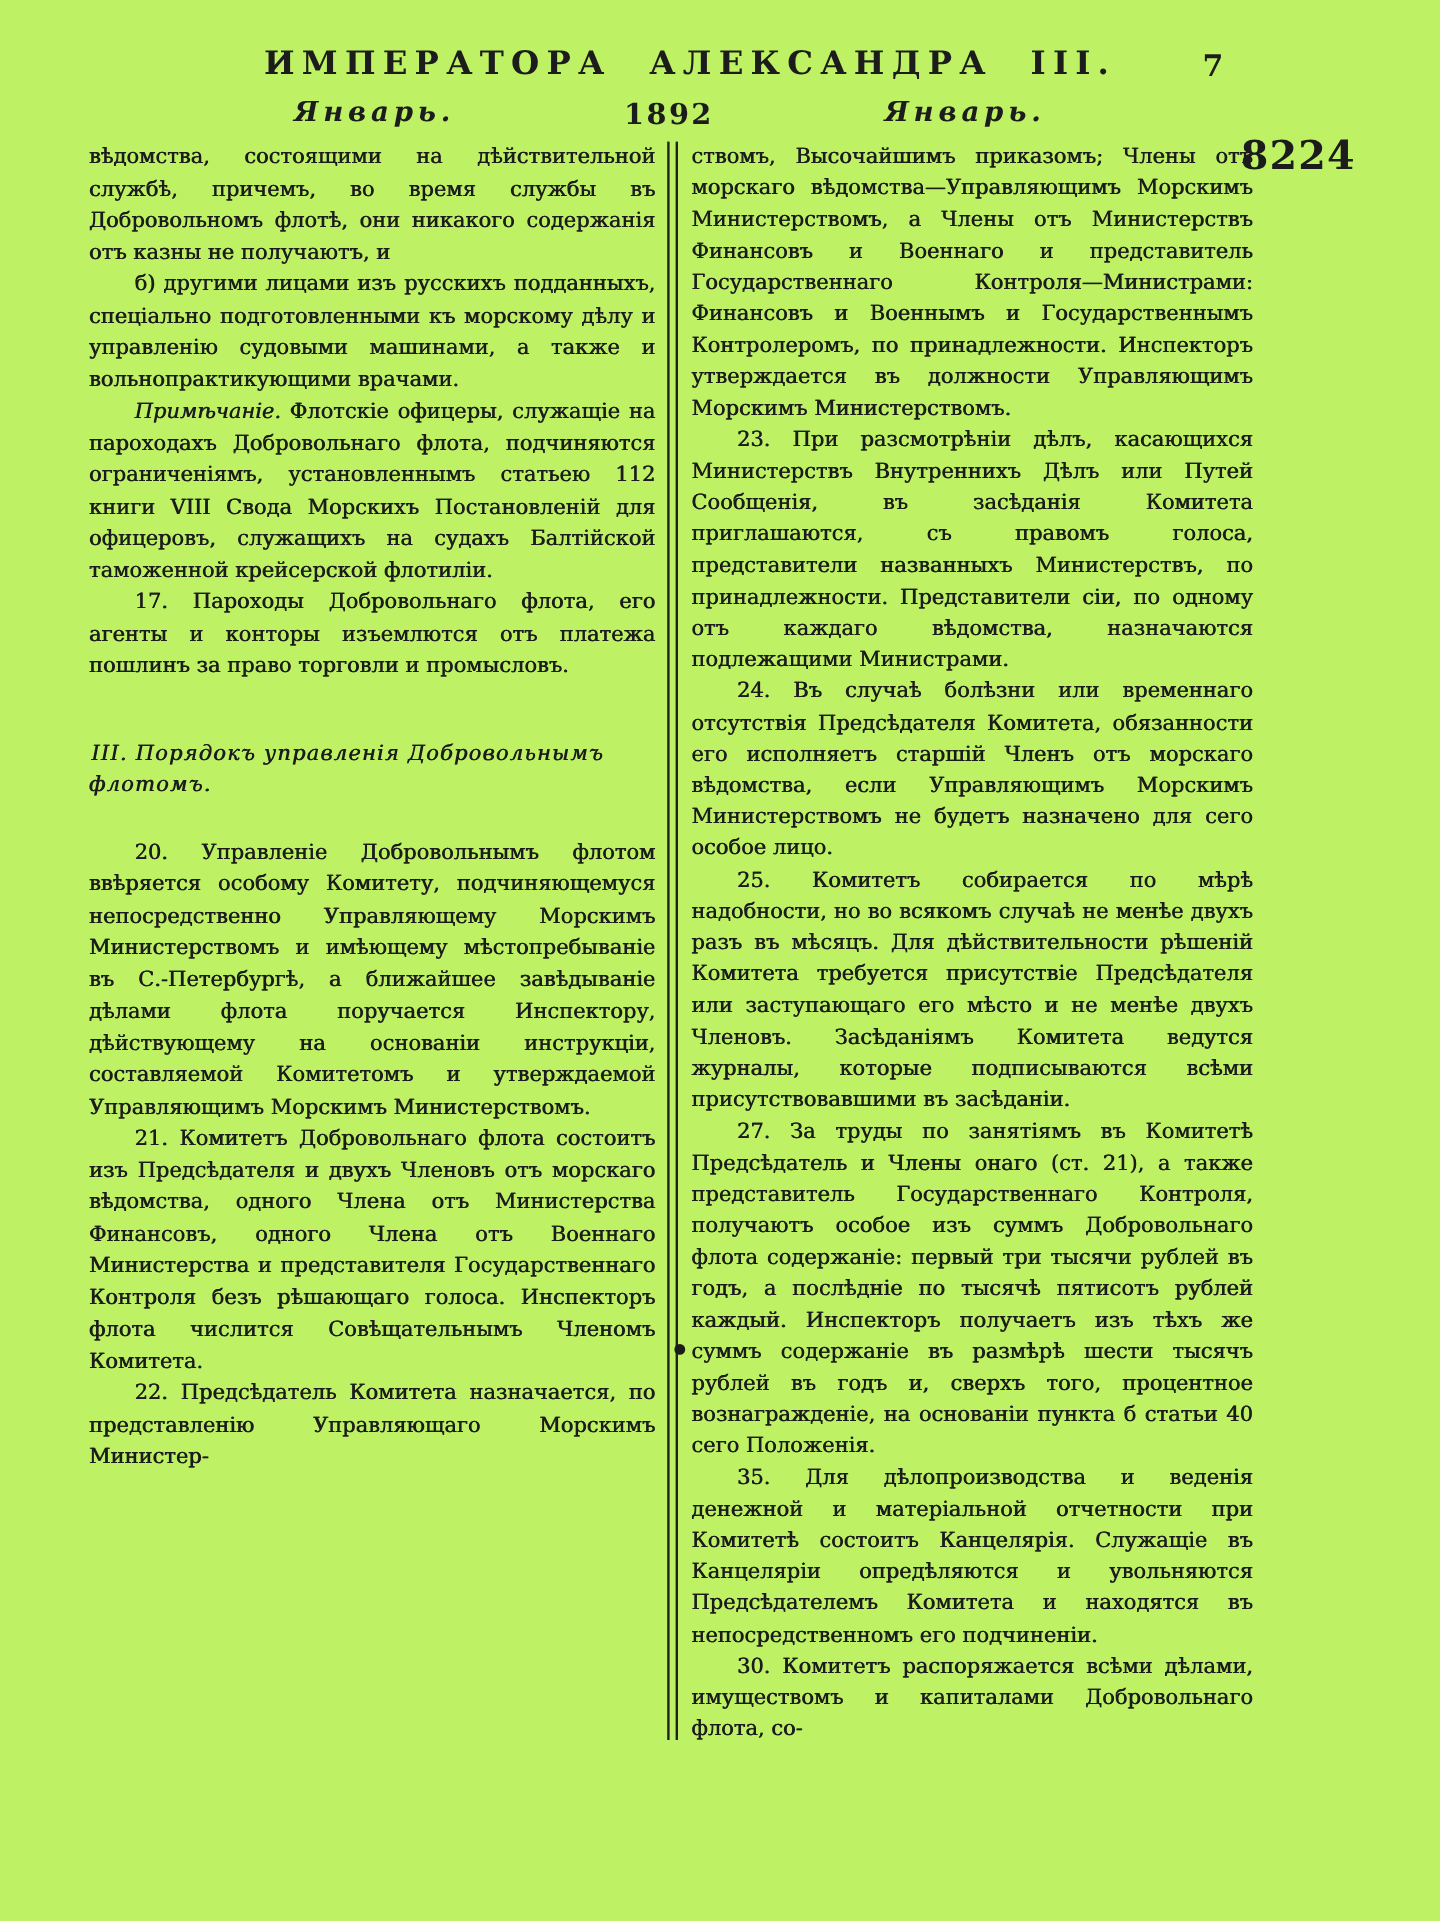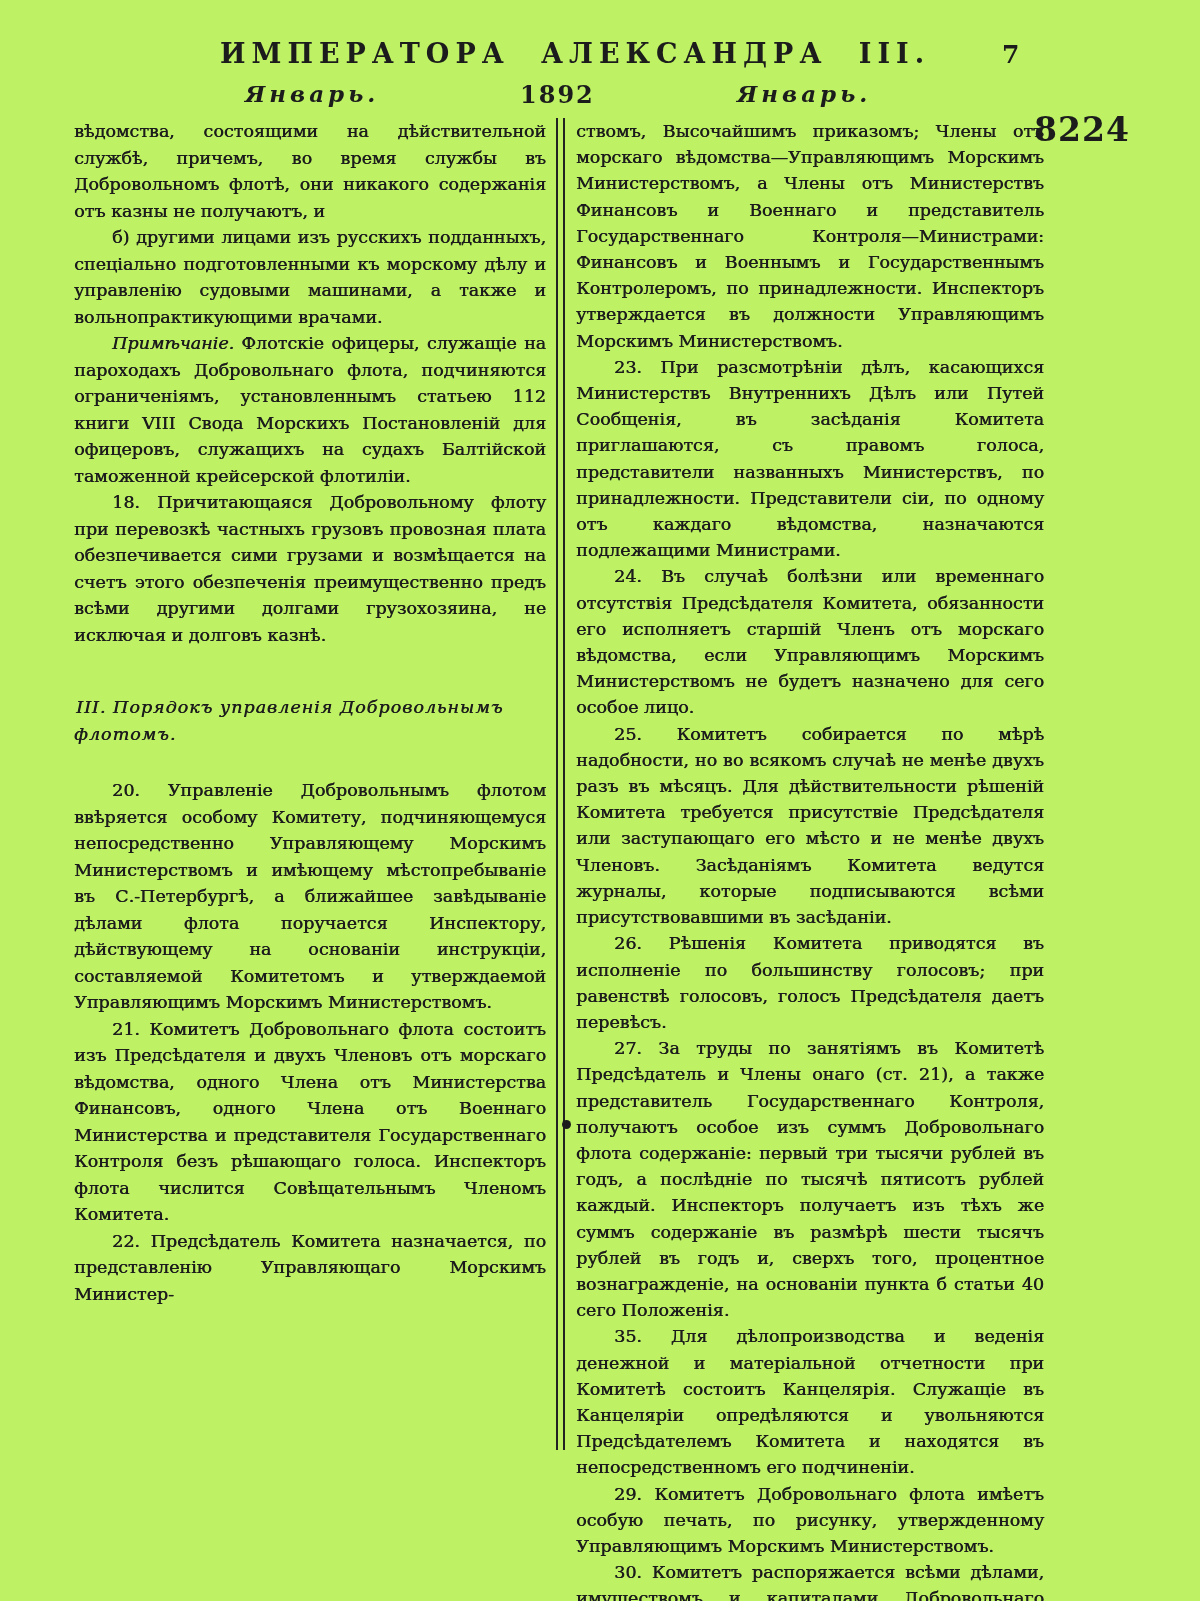"17. Пароходы Добровольнаго флота, его" p.para { html: none -> <p><span>17. Пароходы Добровольнаго флота, его агенты и конторы изъемлются отъ платежа пошлинъ за право торговли и промысловъ.</span></p> }
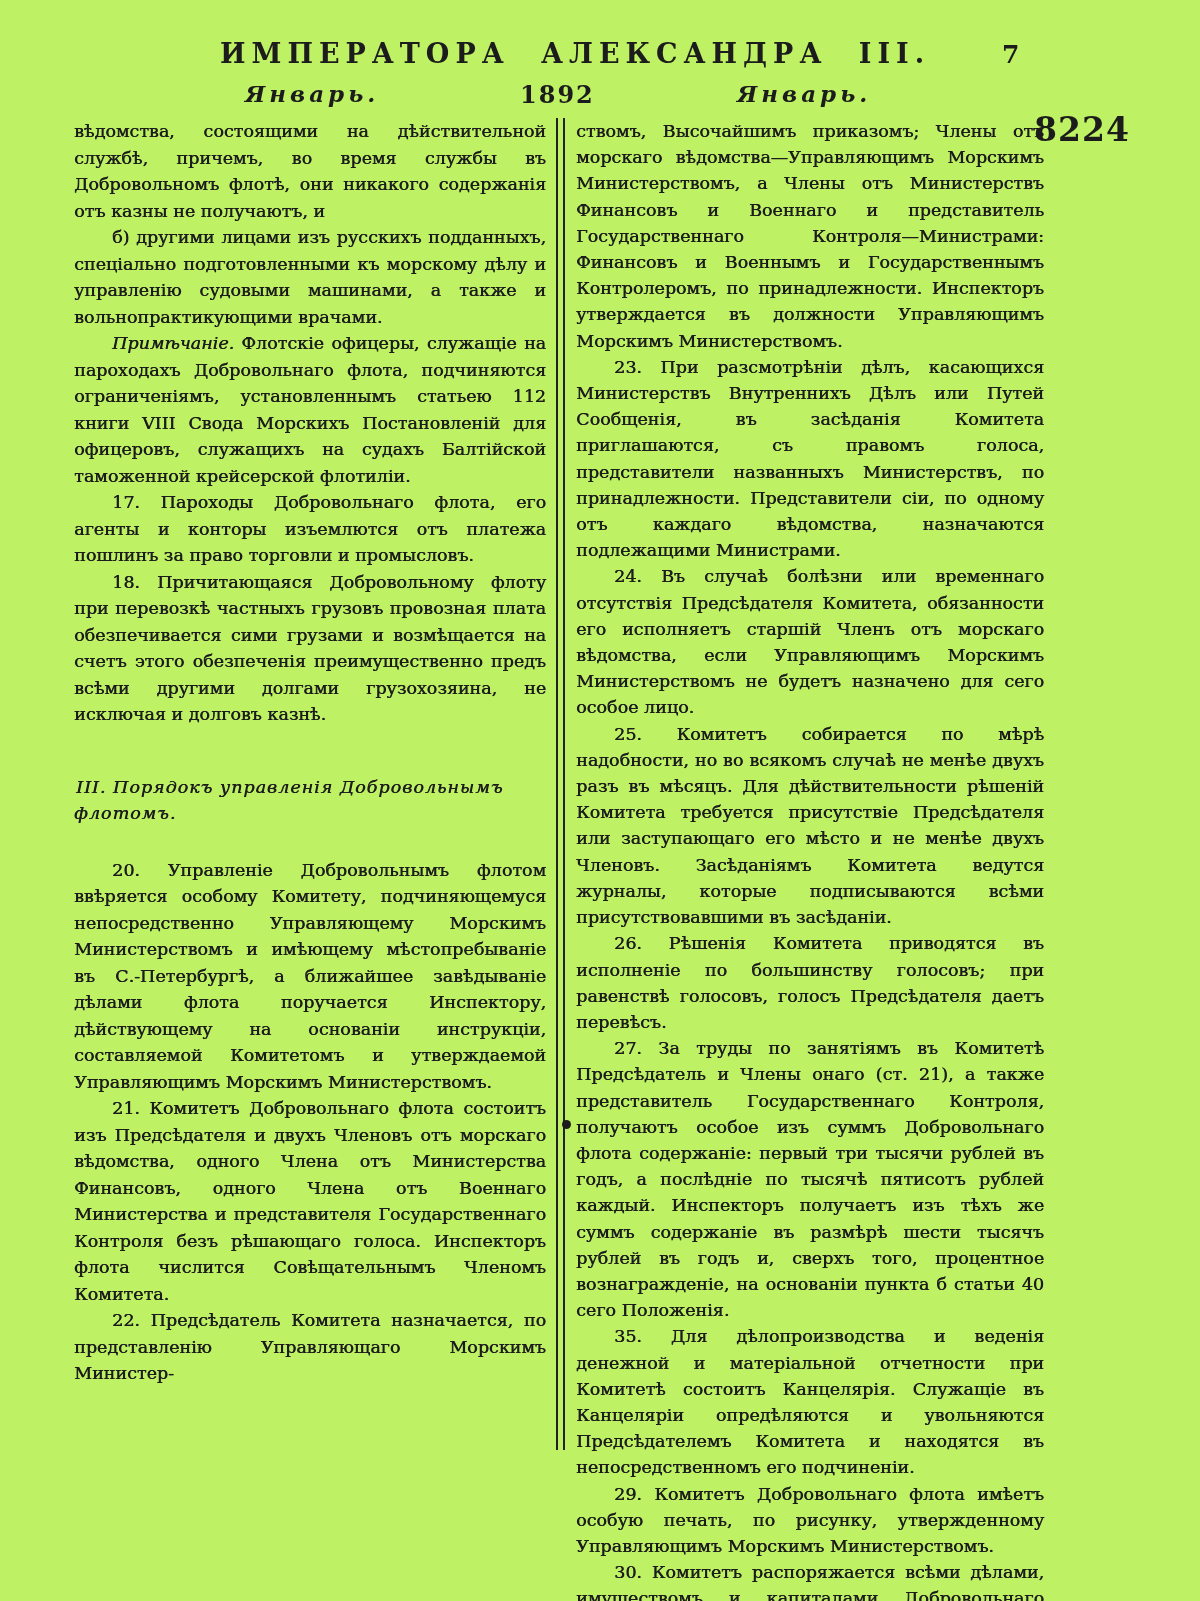"18. Причитающаяся Добровольному флоту" p.para { html: <p><span>18. Причитающаяся Добровольному флоту при перевозкѣ частныхъ грузовъ провозная плата обезпечивается сими грузами и возмѣщается на счетъ этого обезпеченія преимущественно предъ всѣми другими долгами грузохозяина, не исключая и долговъ казнѣ.</span></p> -> none }
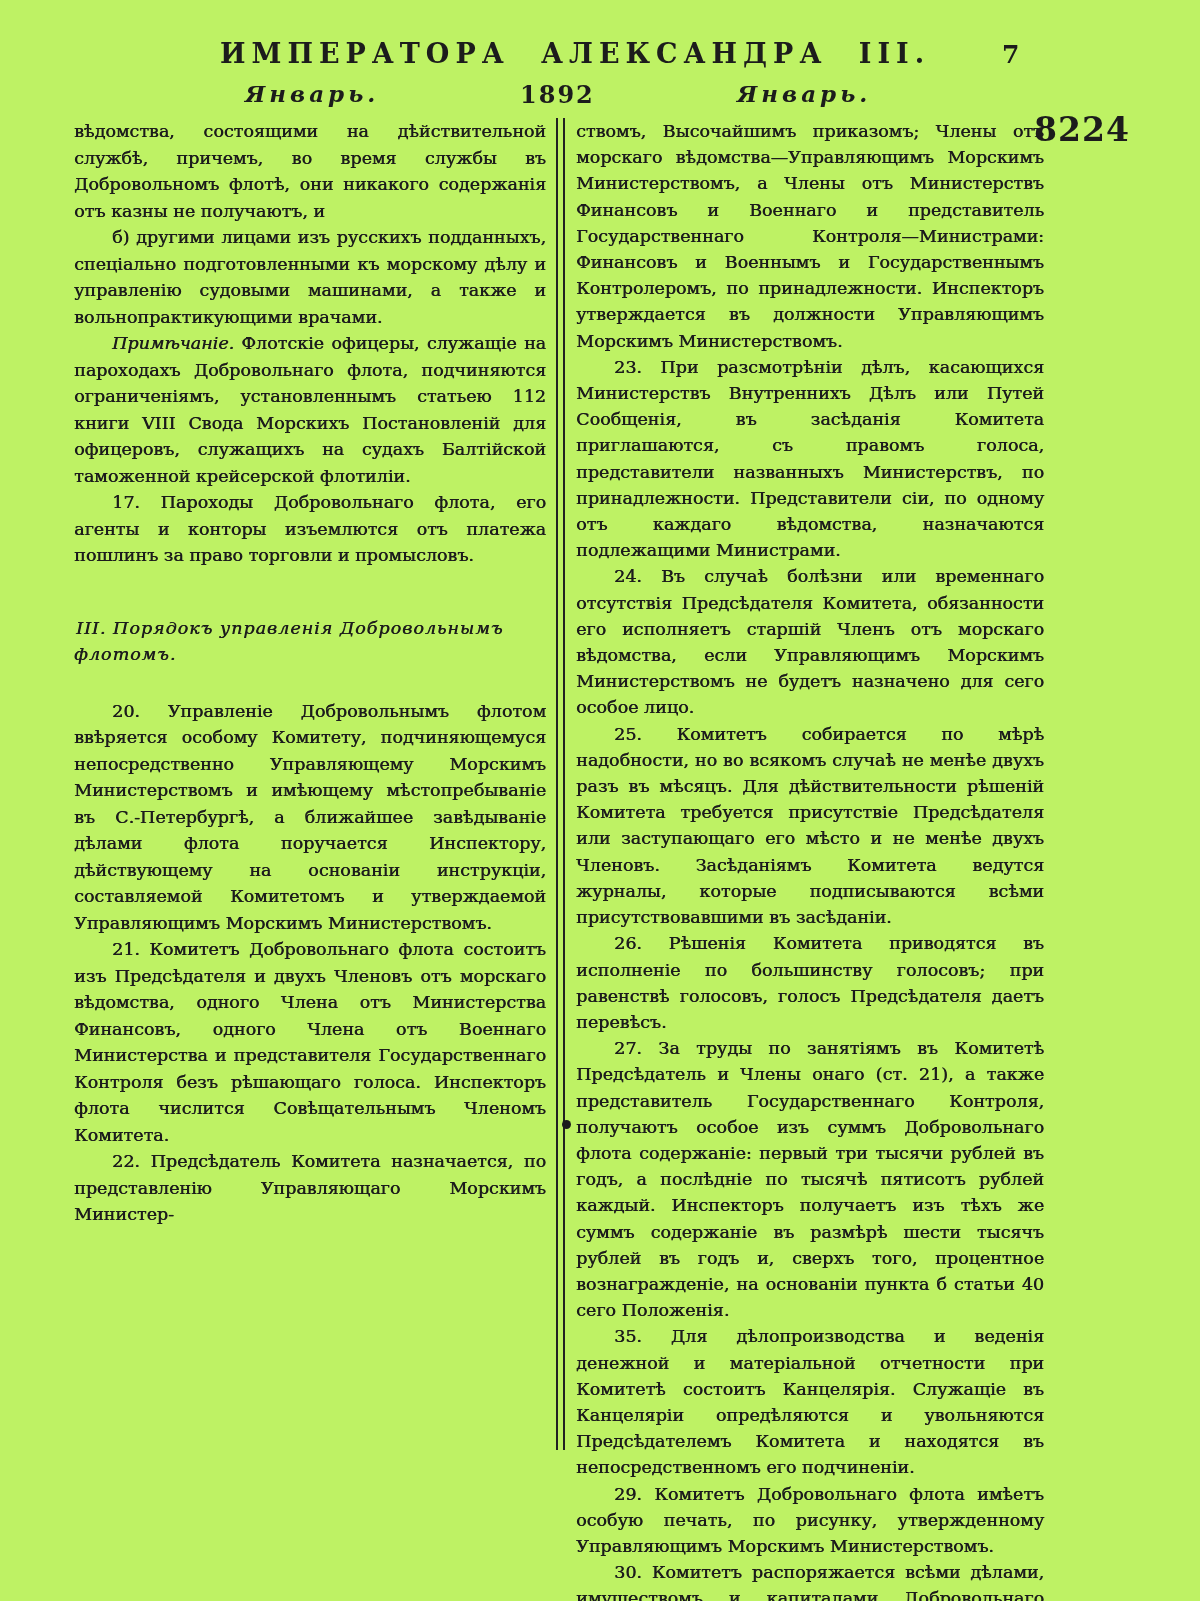"26. Рѣшенія Комитета приводятся въ" p.para { html: <p><span>26. Рѣшенія Комитета приводятся въ исполненіе по большинству голосовъ; при равенствѣ голосовъ, голосъ Предсѣдателя даетъ перевѣсъ.</span></p> -> none }
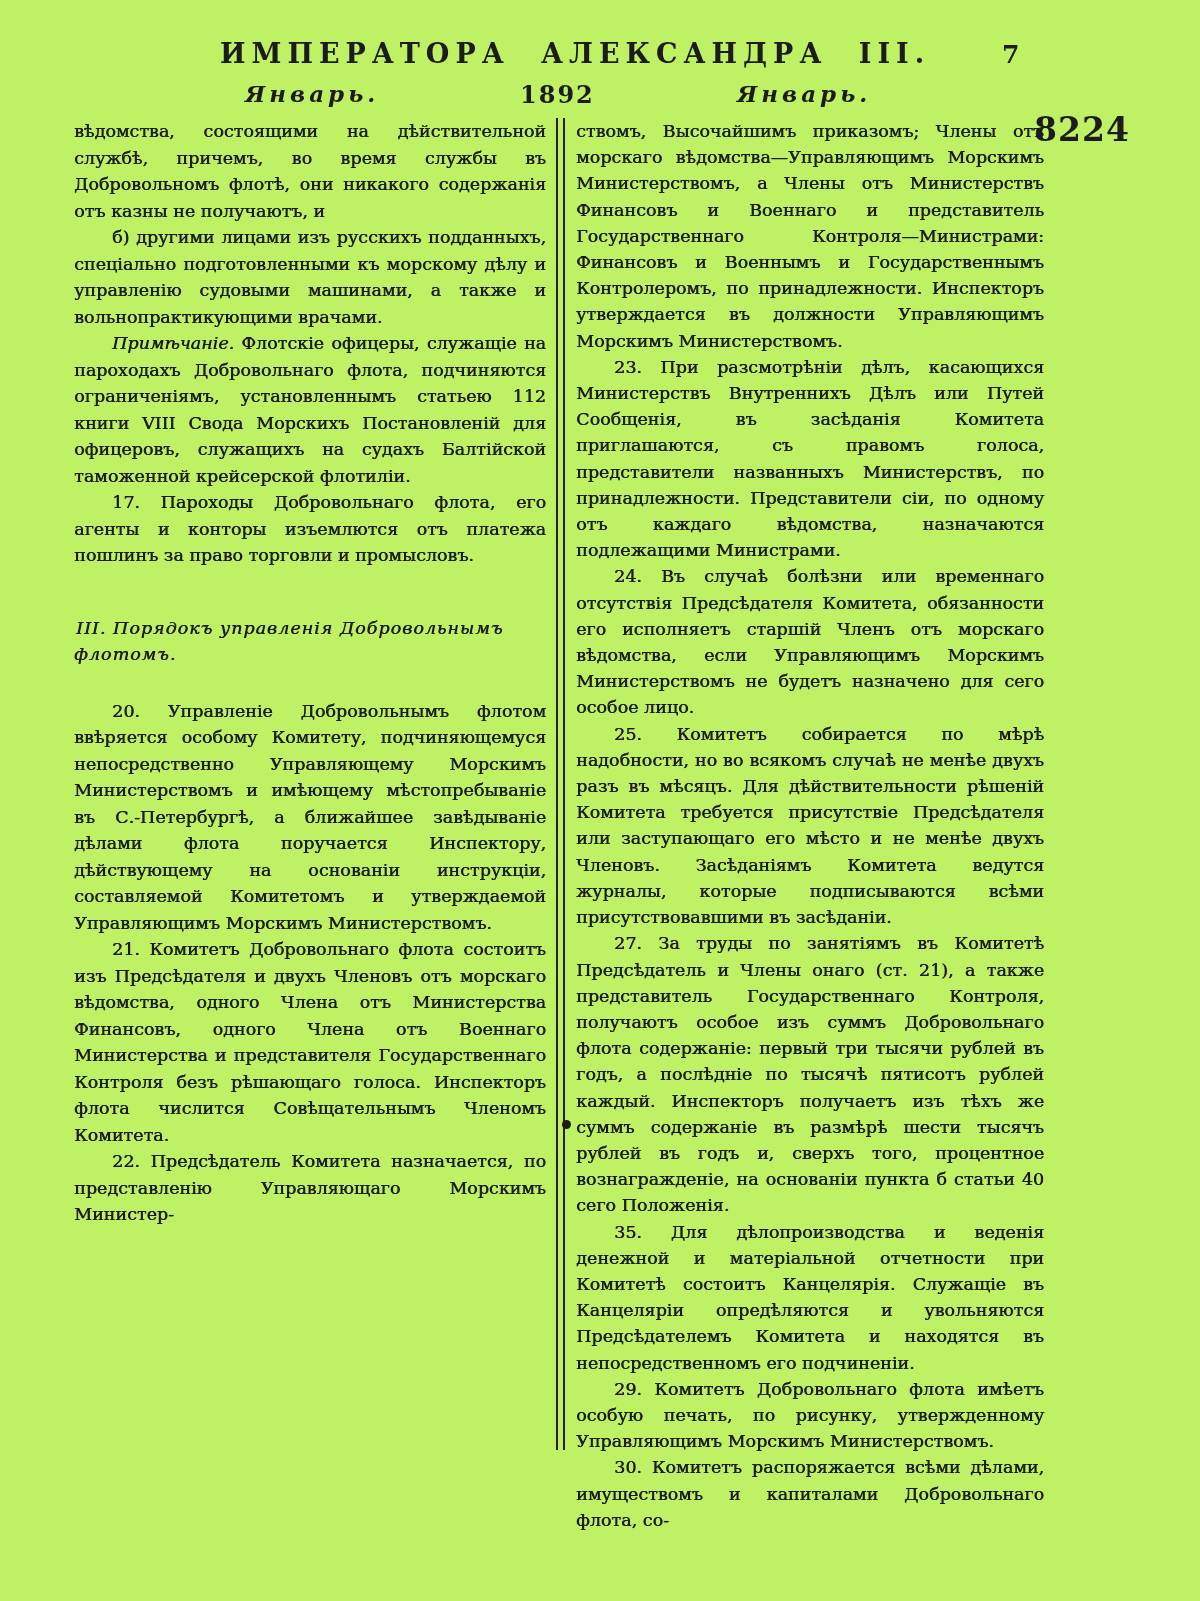"29. Комитетъ Добровольнаго флота имѣетъ" p.para { html: <p><span>29. Комитетъ Добровольнаго флота имѣетъ особую печать, по рисунку, утвержденному Управляющимъ Морскимъ Министерствомъ.</span></p> -> none }
